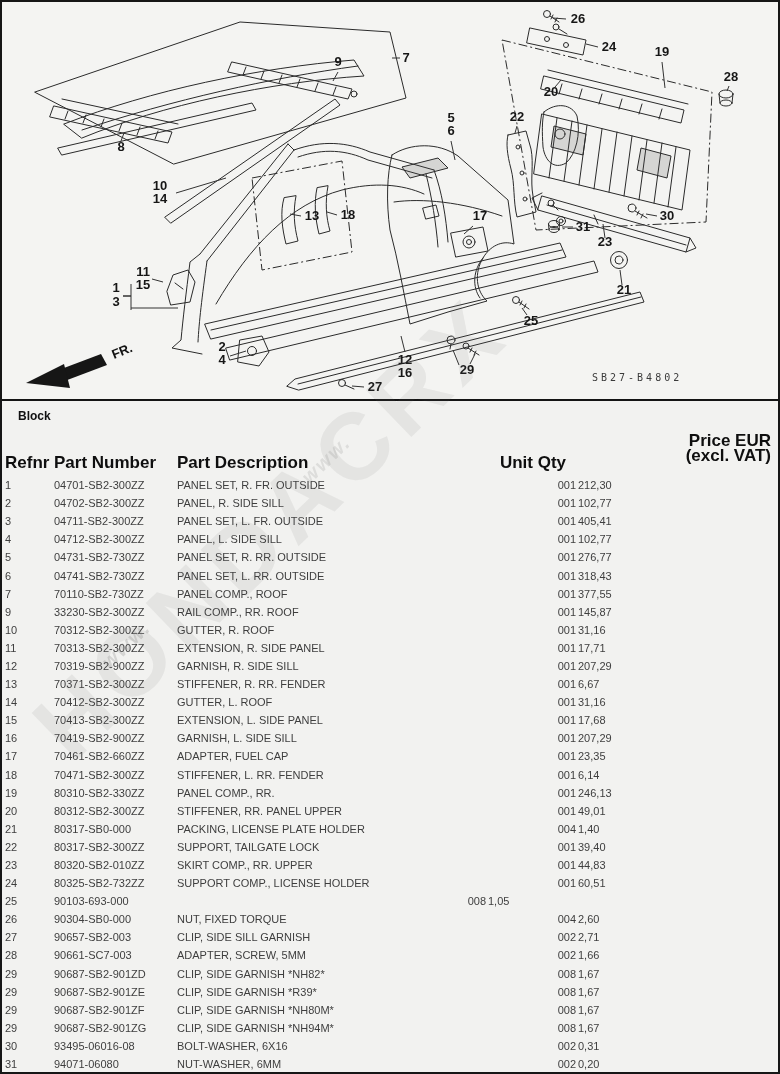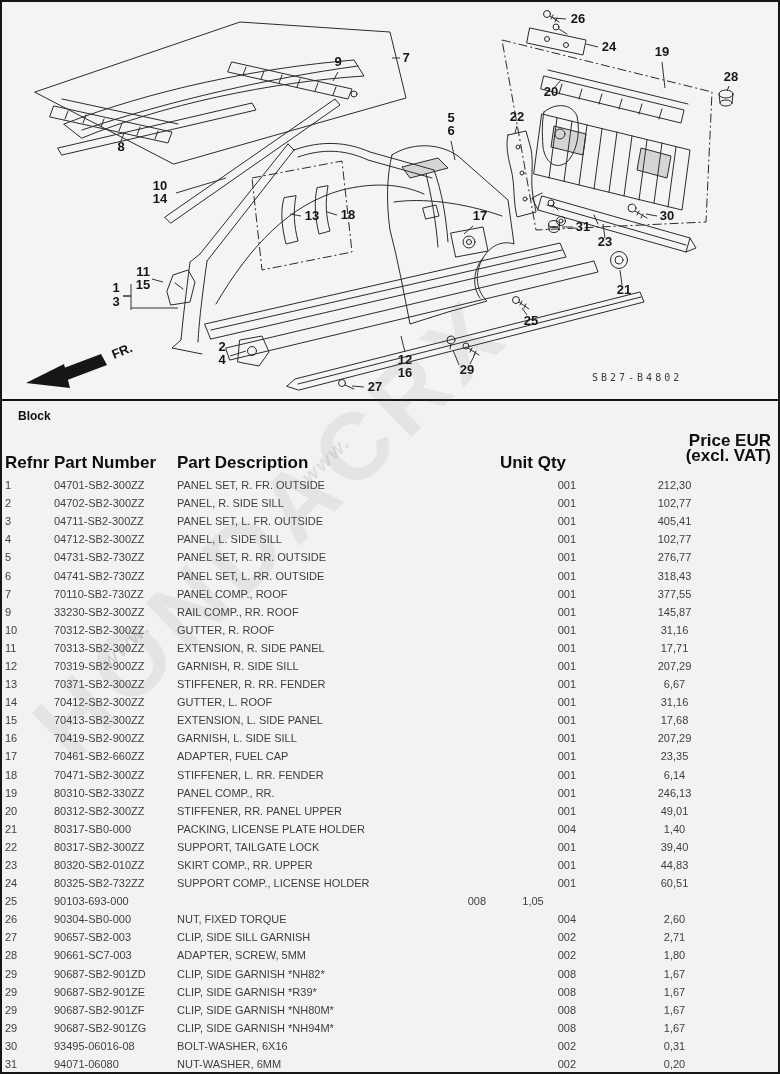"212,30" .c.price { text-align: center -> left }
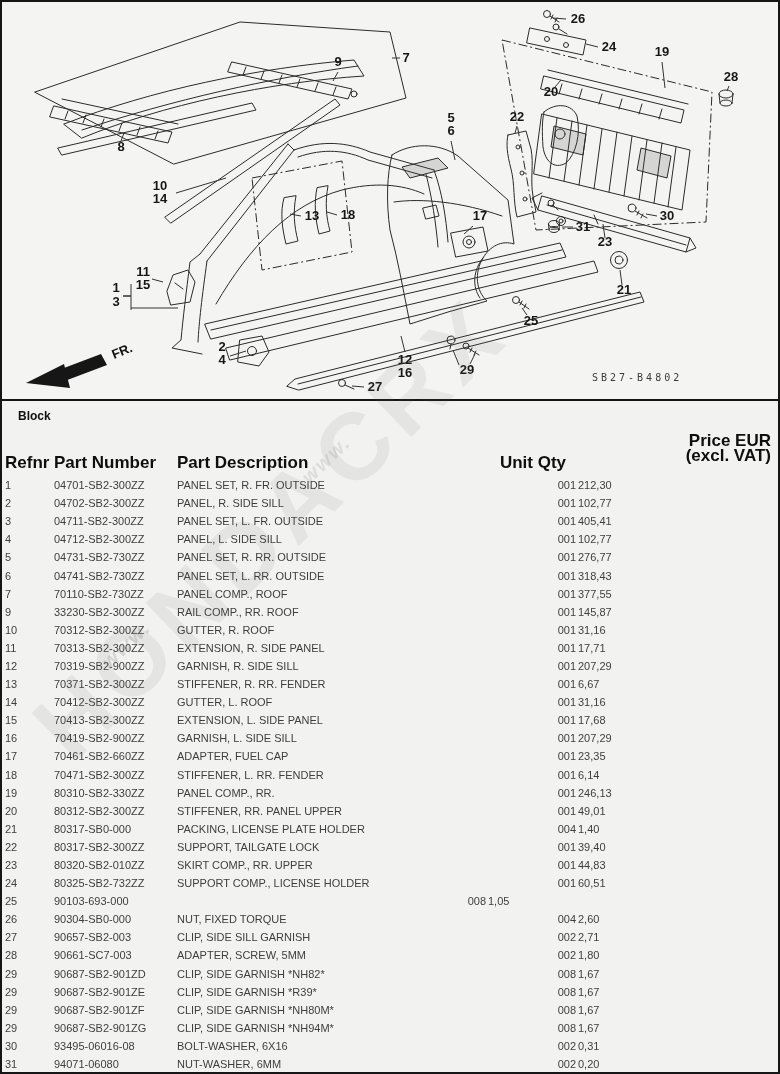"1,80" div.c { text: 1,80 -> 1,66 }
